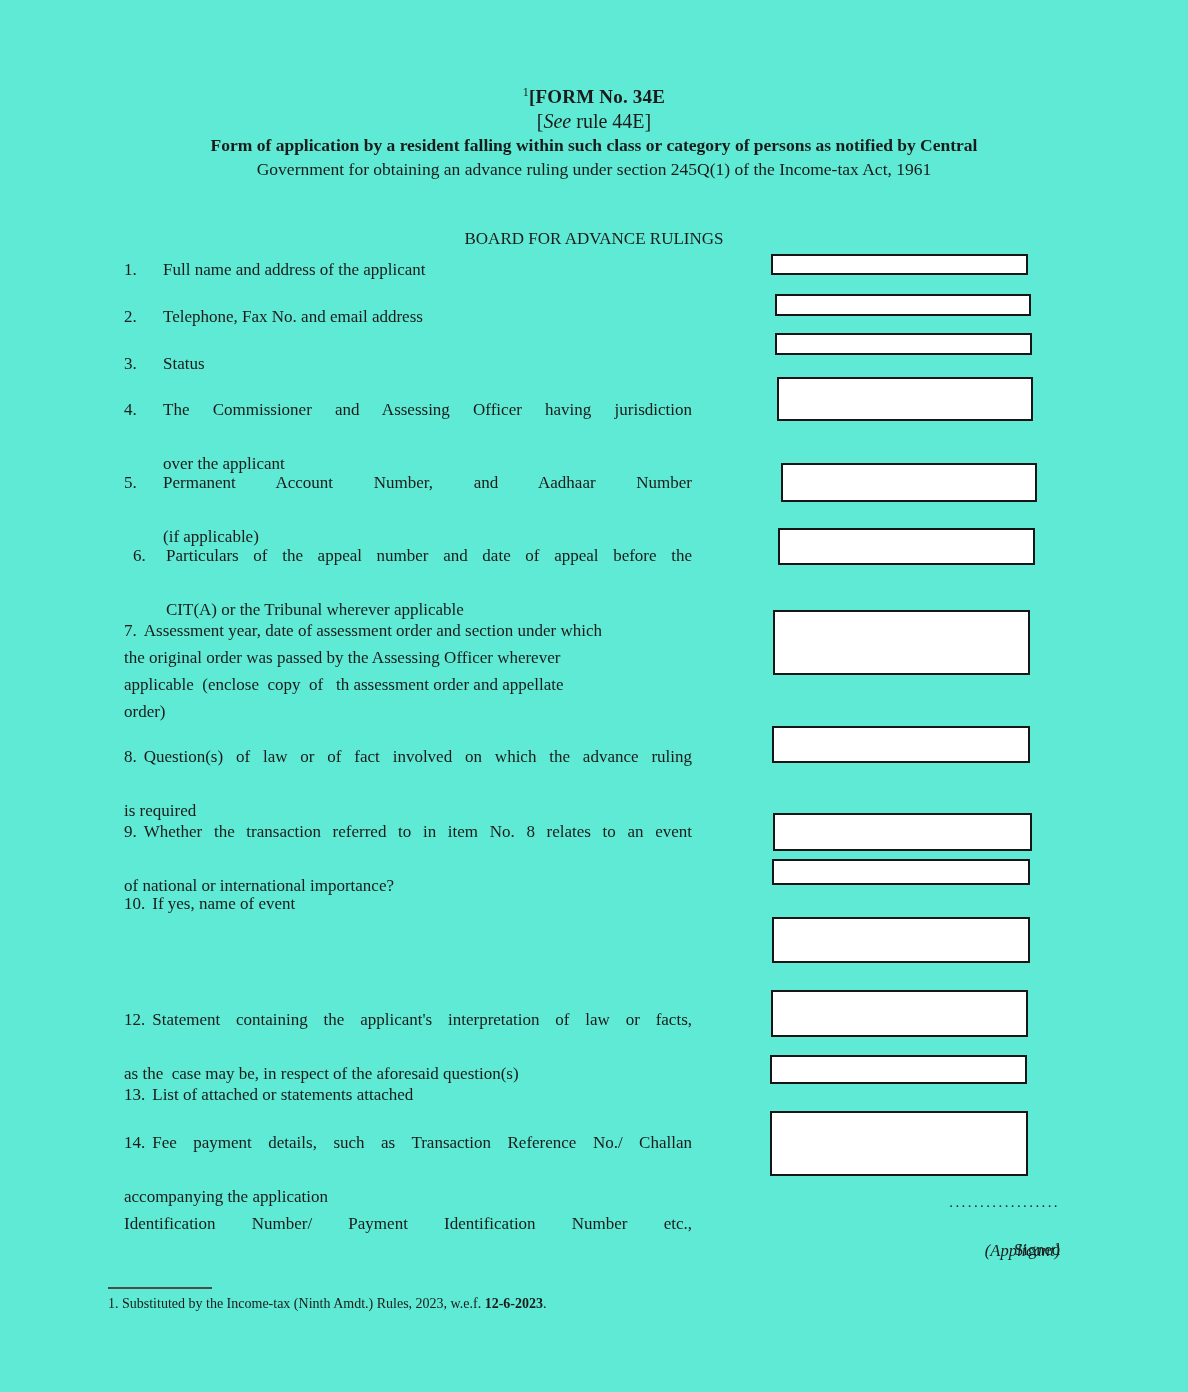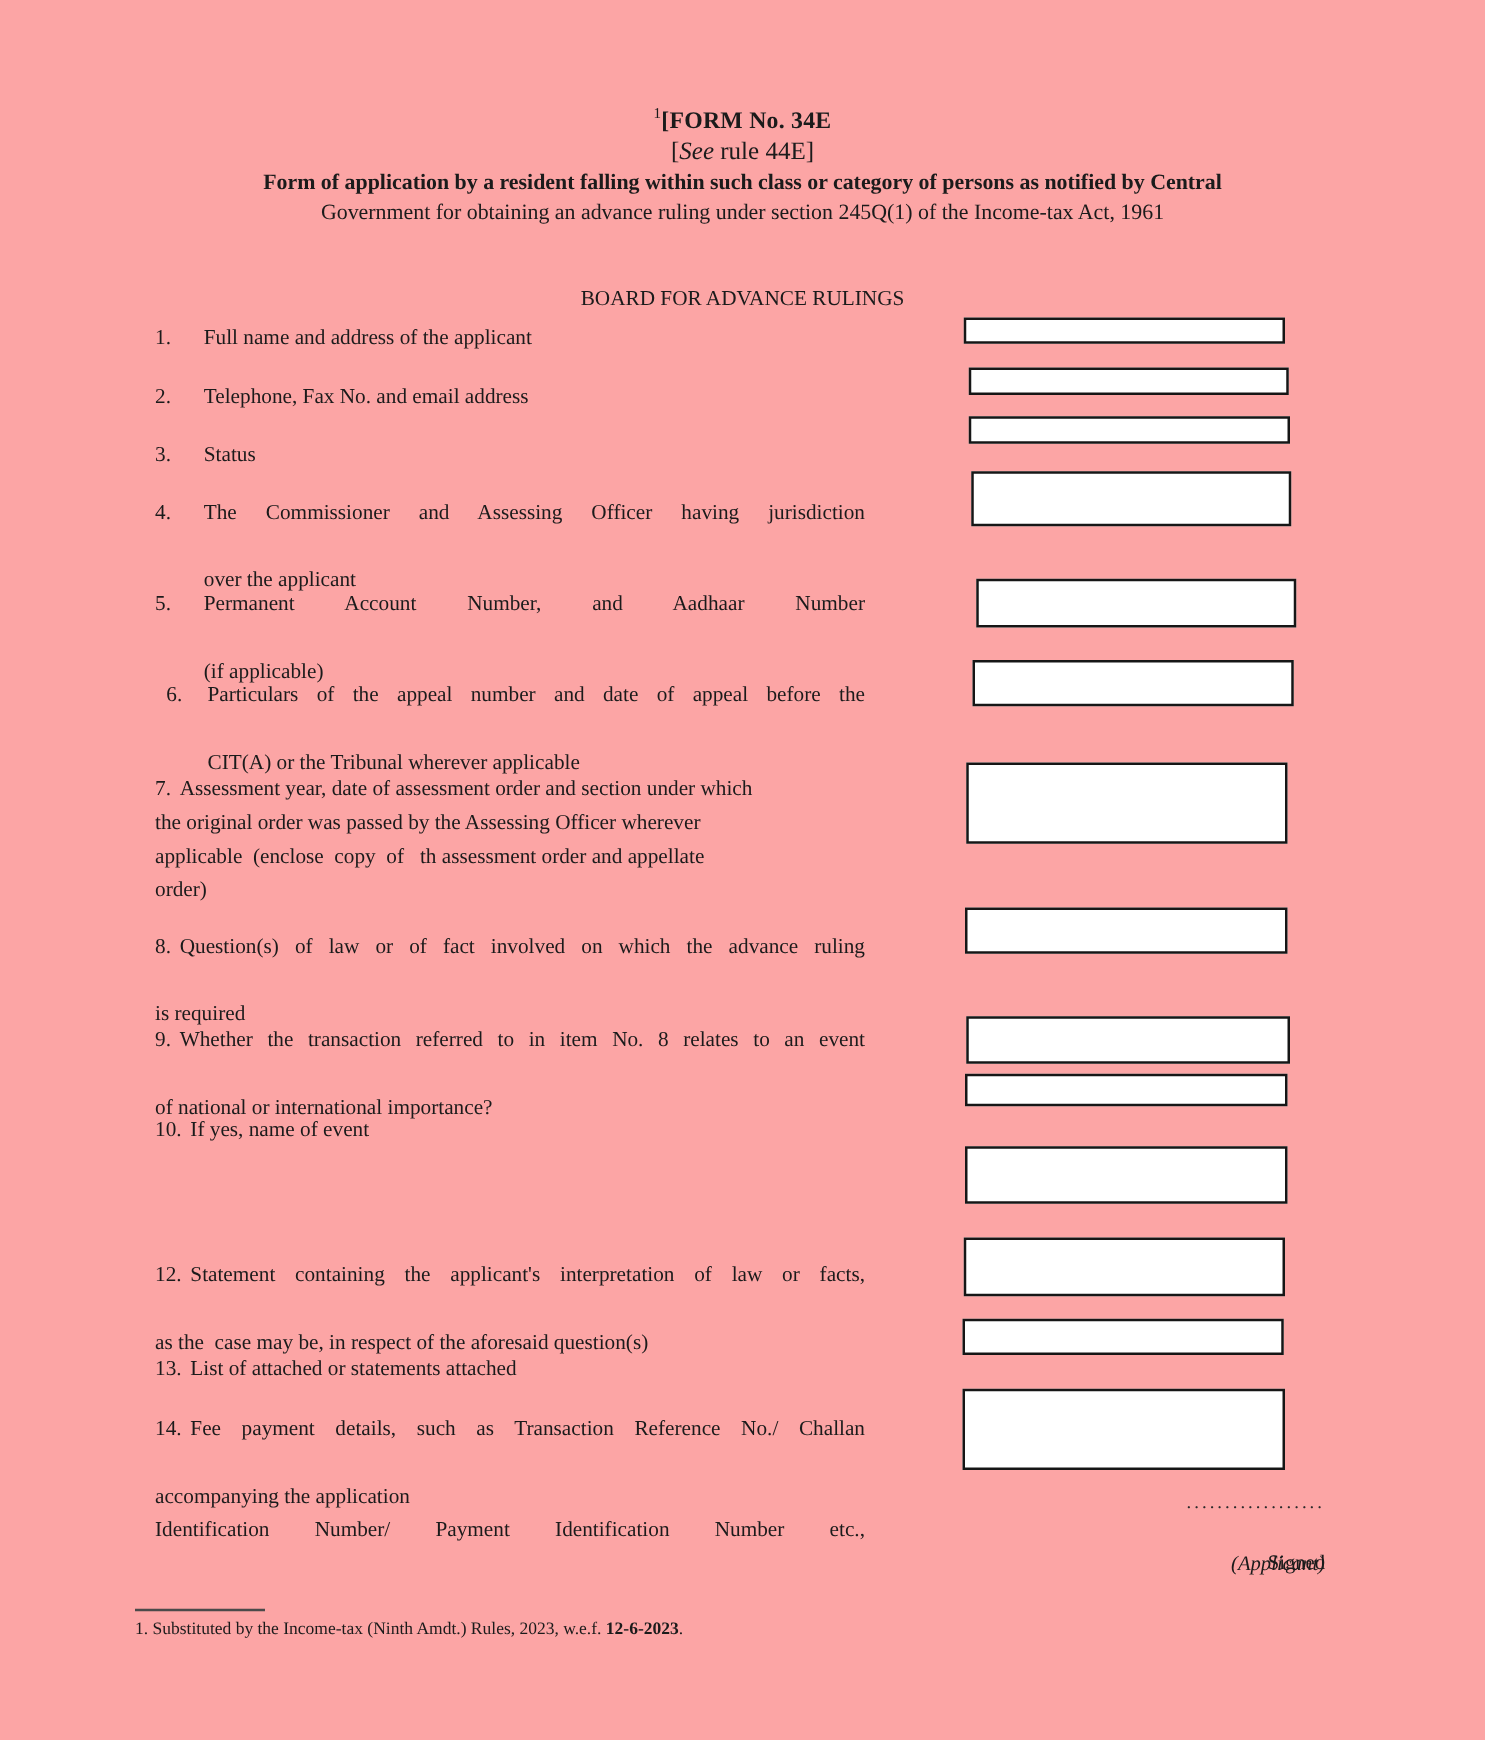"1[FORM No. 34E" #page { background: #fca5a5 -> #5eead4 }
